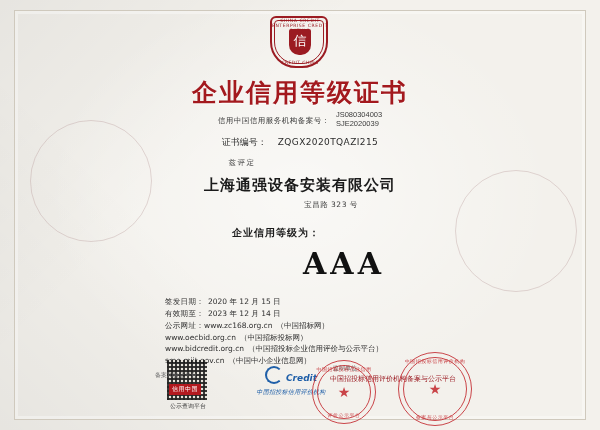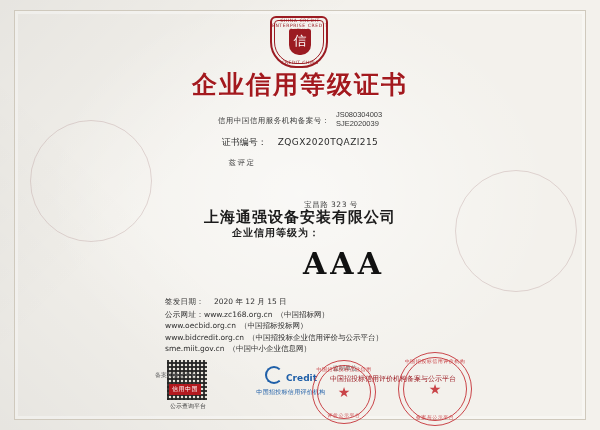"企业信用等级证书" .cert-title { top: 68px -> 76px }
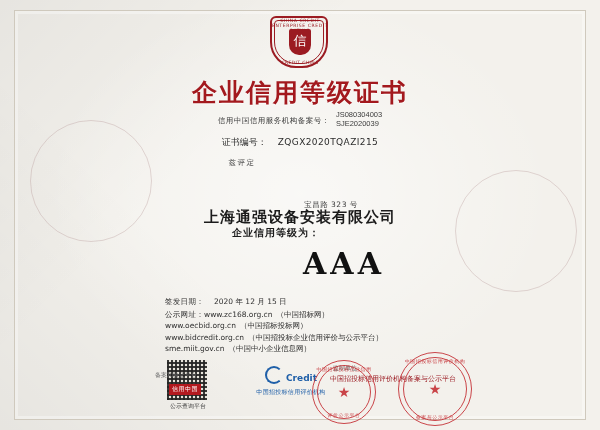"上海通强设备安装有限公司" .company { margin-top: 32px -> none }
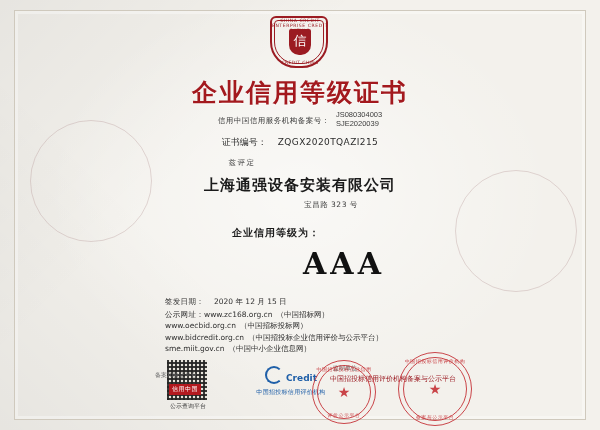"2020 年 12 月 15" .info-block .v { margin-left: 10px -> 4px }
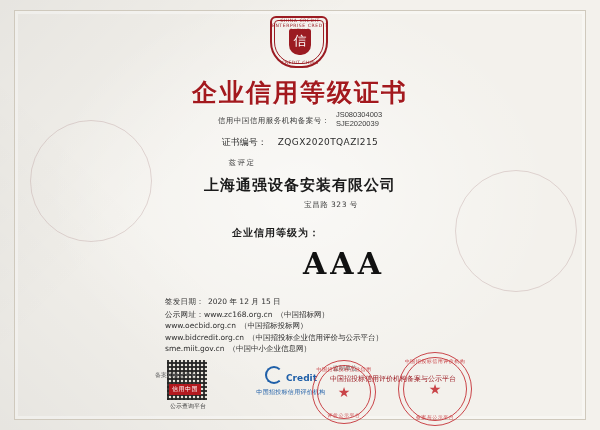"有效期至： 2023 年 12 月" div.row { html: none -> <div> <span>有效期至：</span><span>2023 年 12 月 14 日</span> </div> }
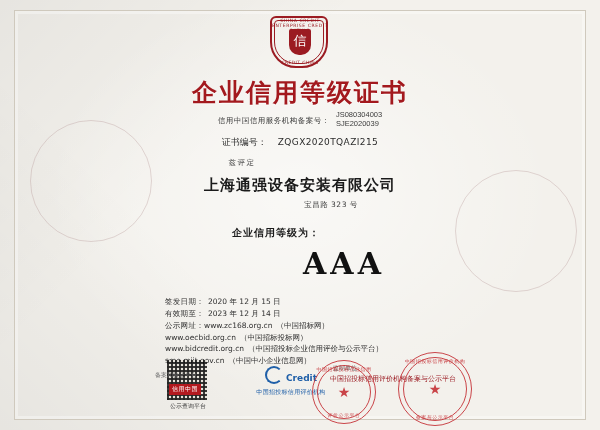"Credit" .credit-logo { font-style: none -> italic }
